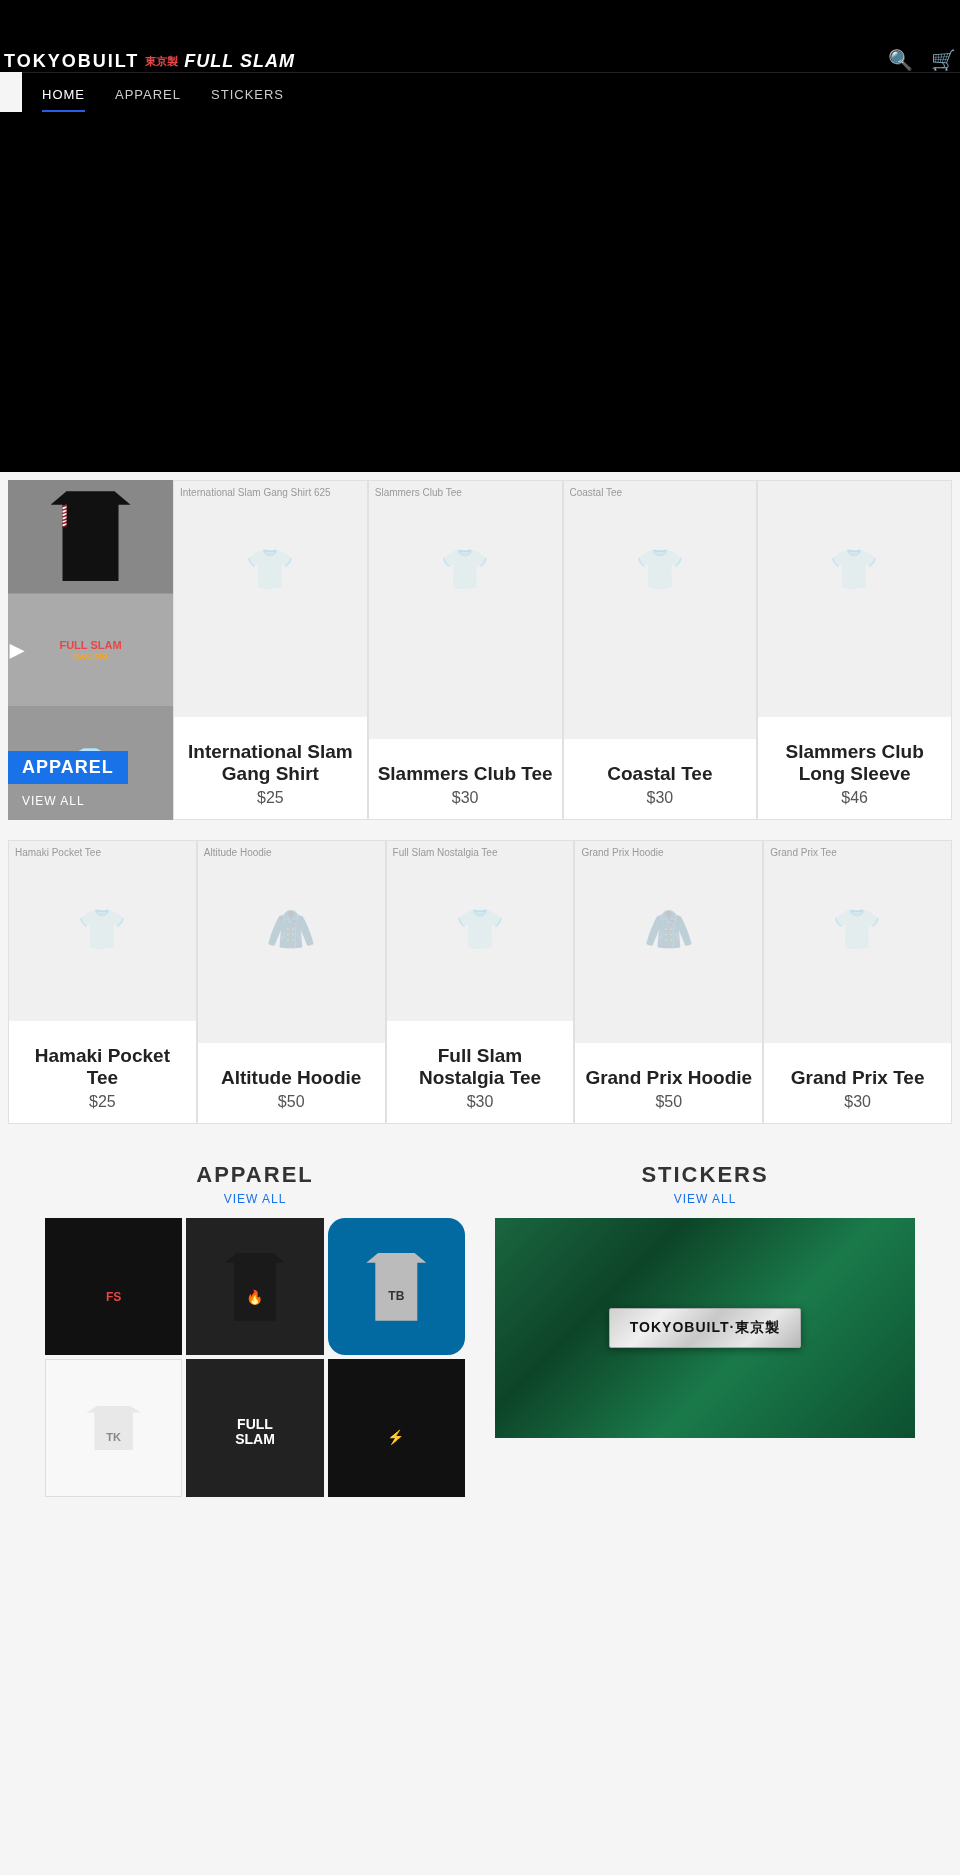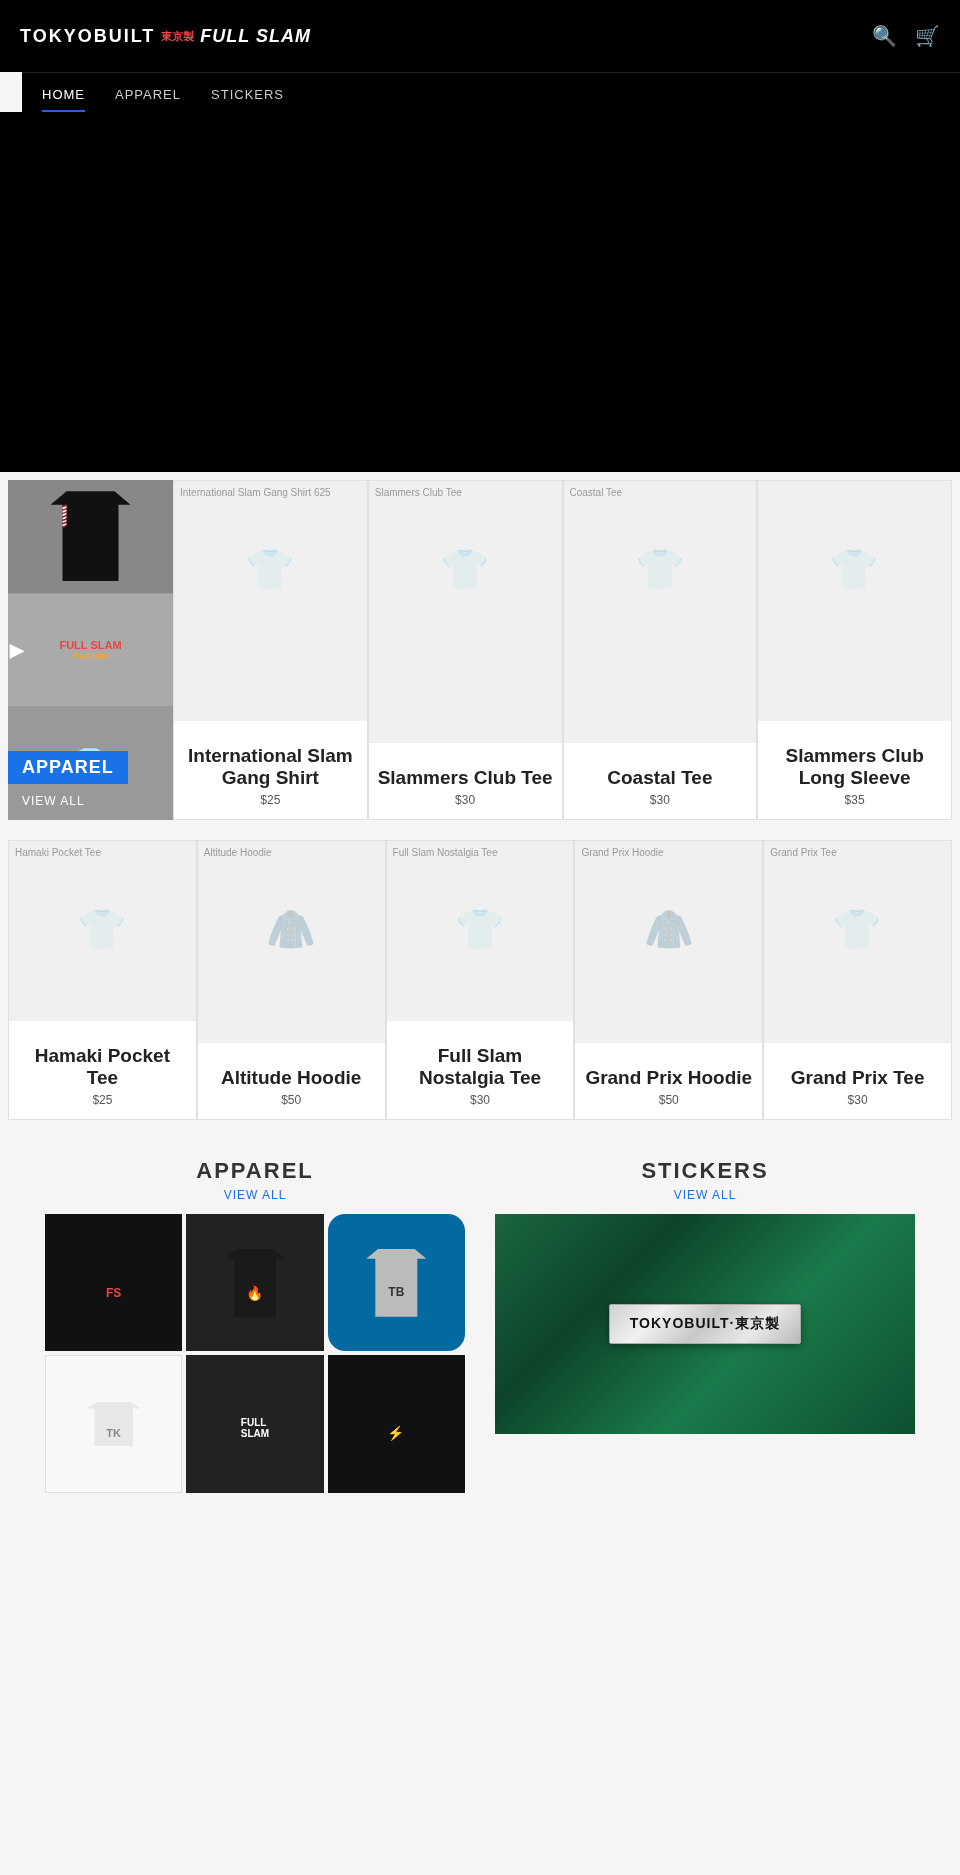"TOKYOBUILT" .header { align-items: center -> flex-end; padding: 0 20px -> 0 4px }
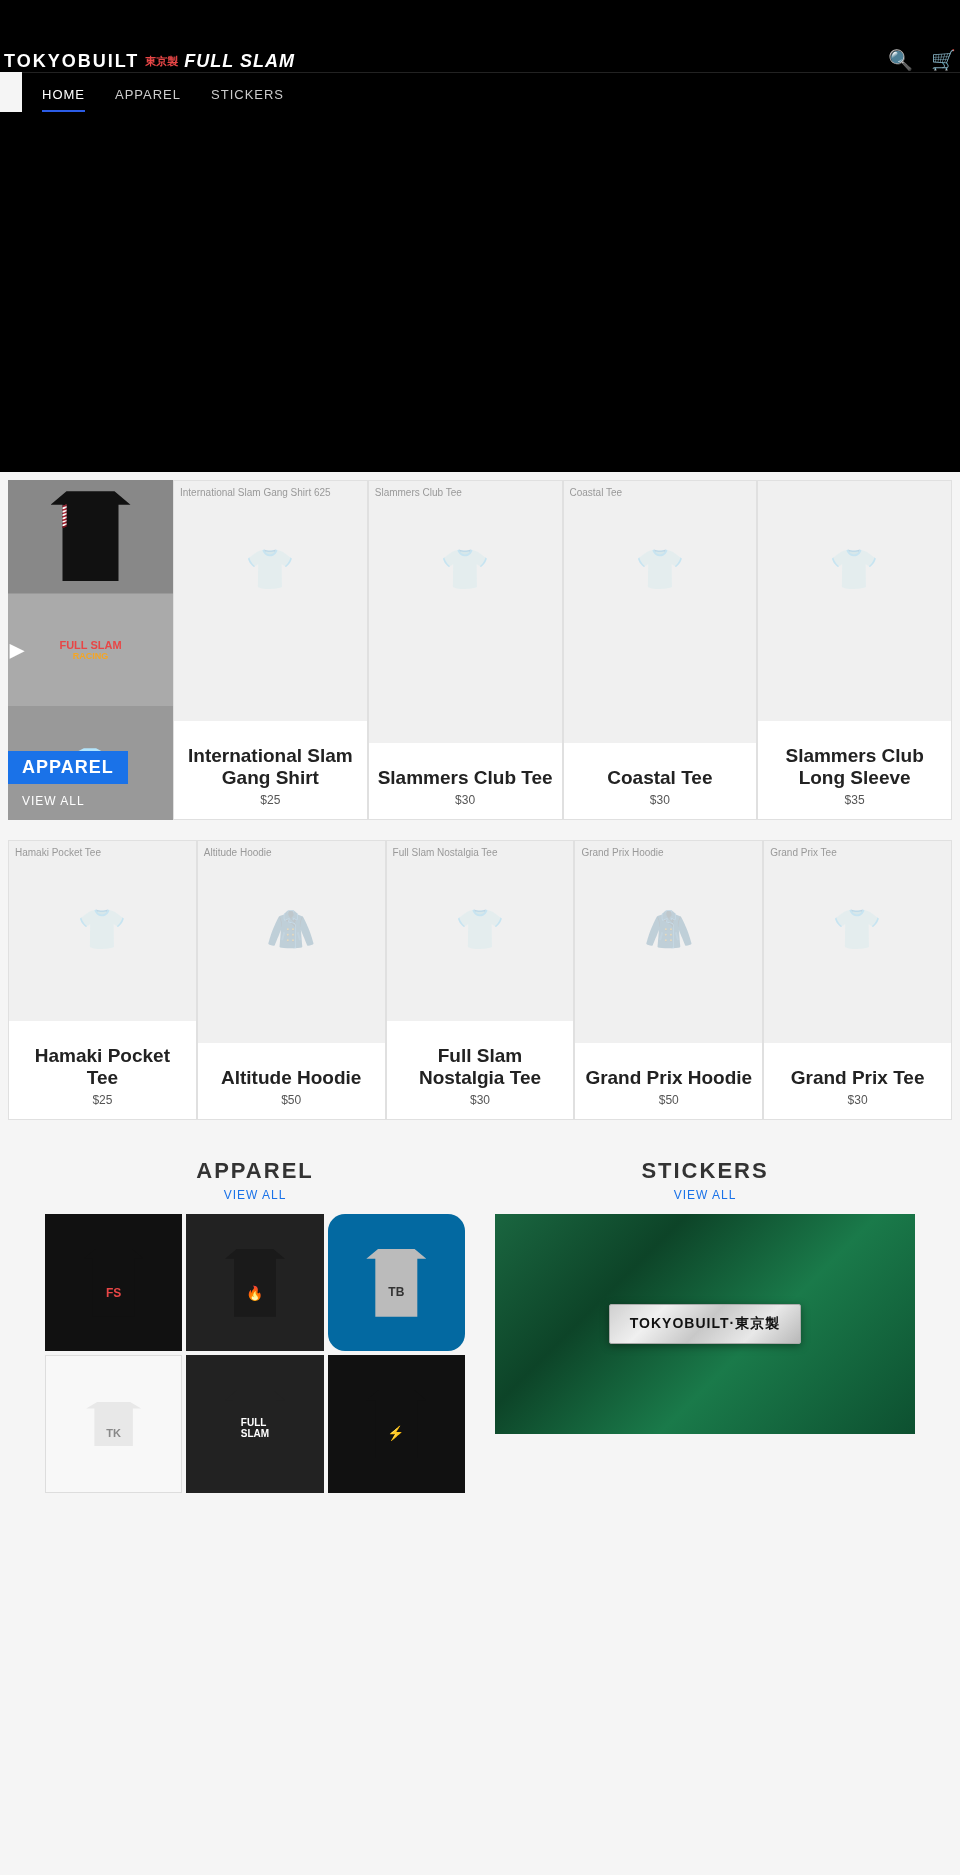"$25" .product-price { font-size: 12px -> 16px }
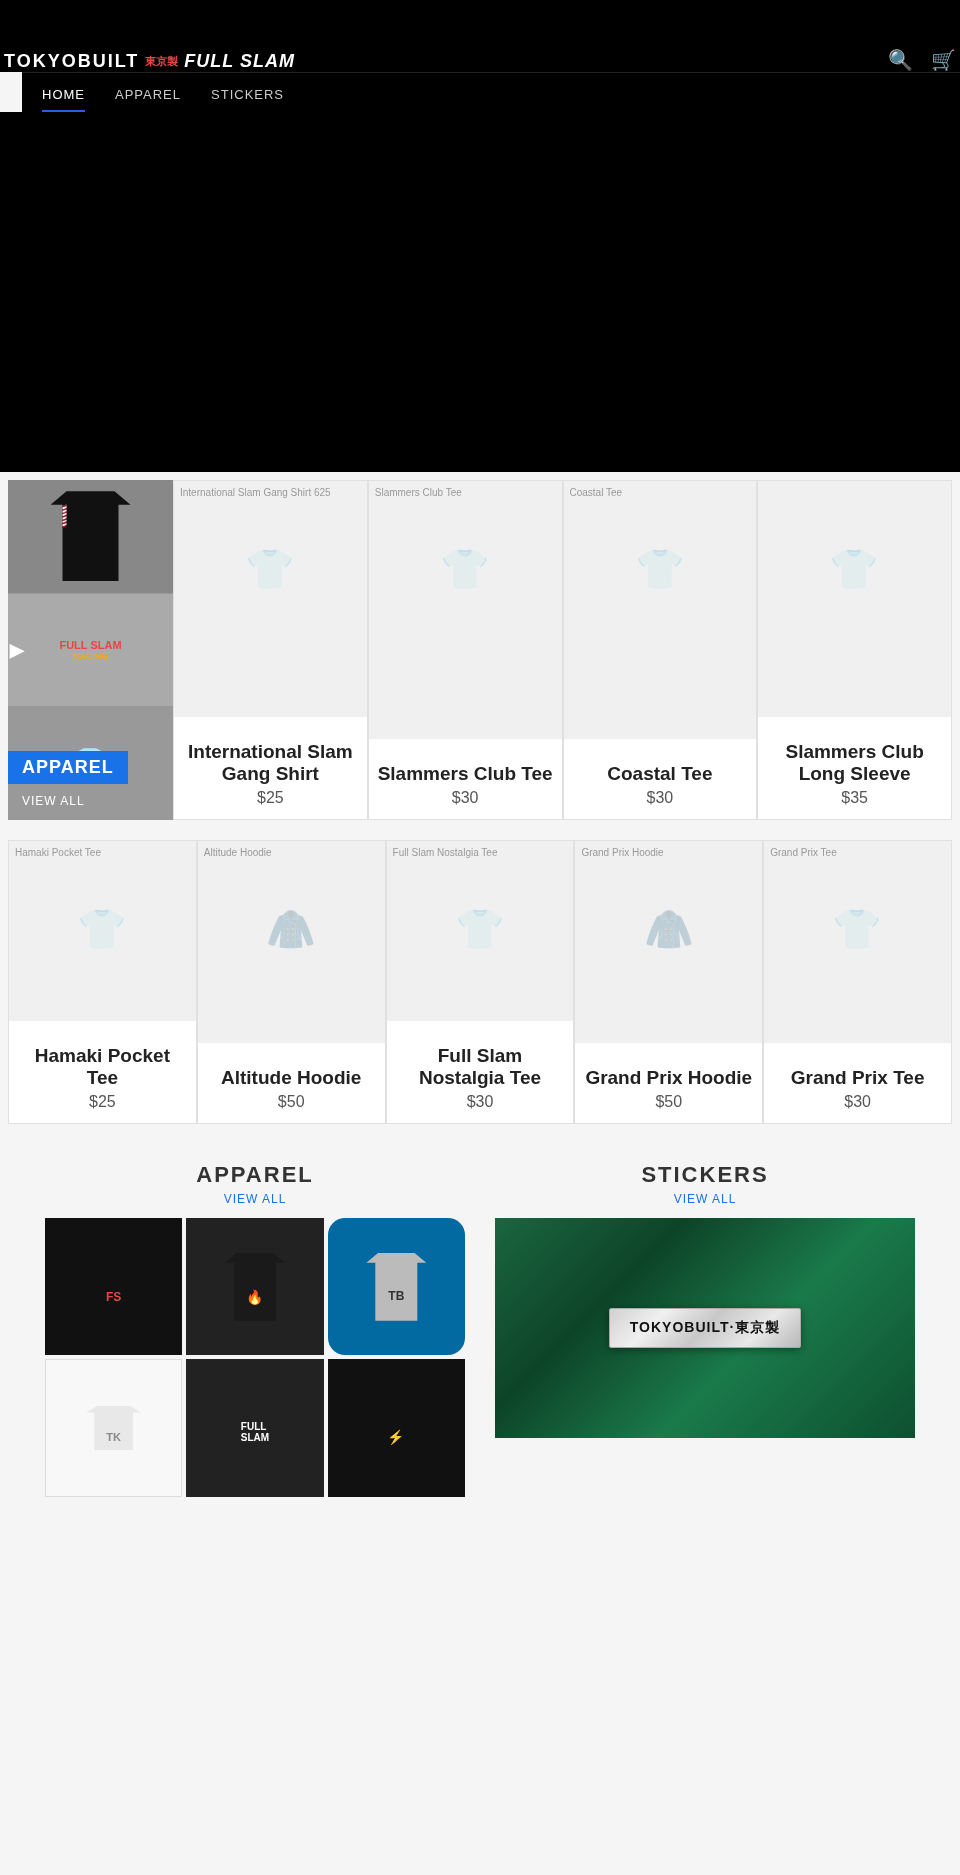"$35" div.product-price { text: $35 -> $46 }
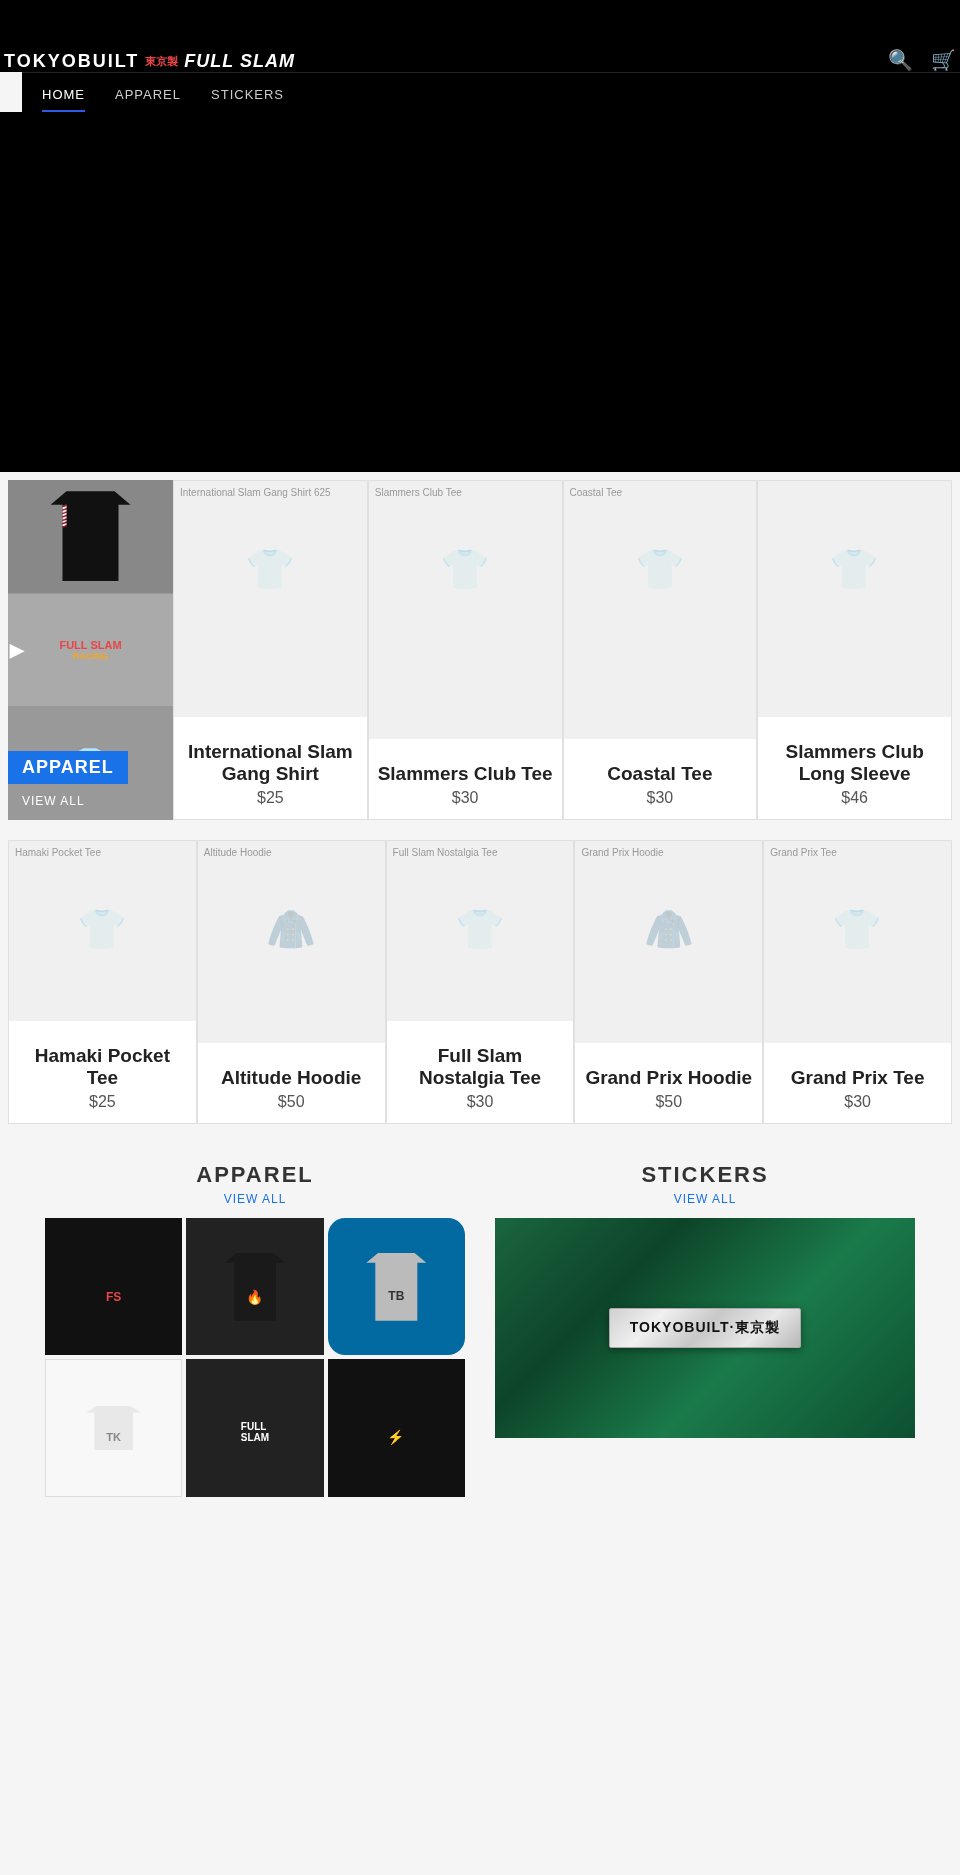"FULL" div { font-size: 10px -> 14px; text-align: none -> center }
